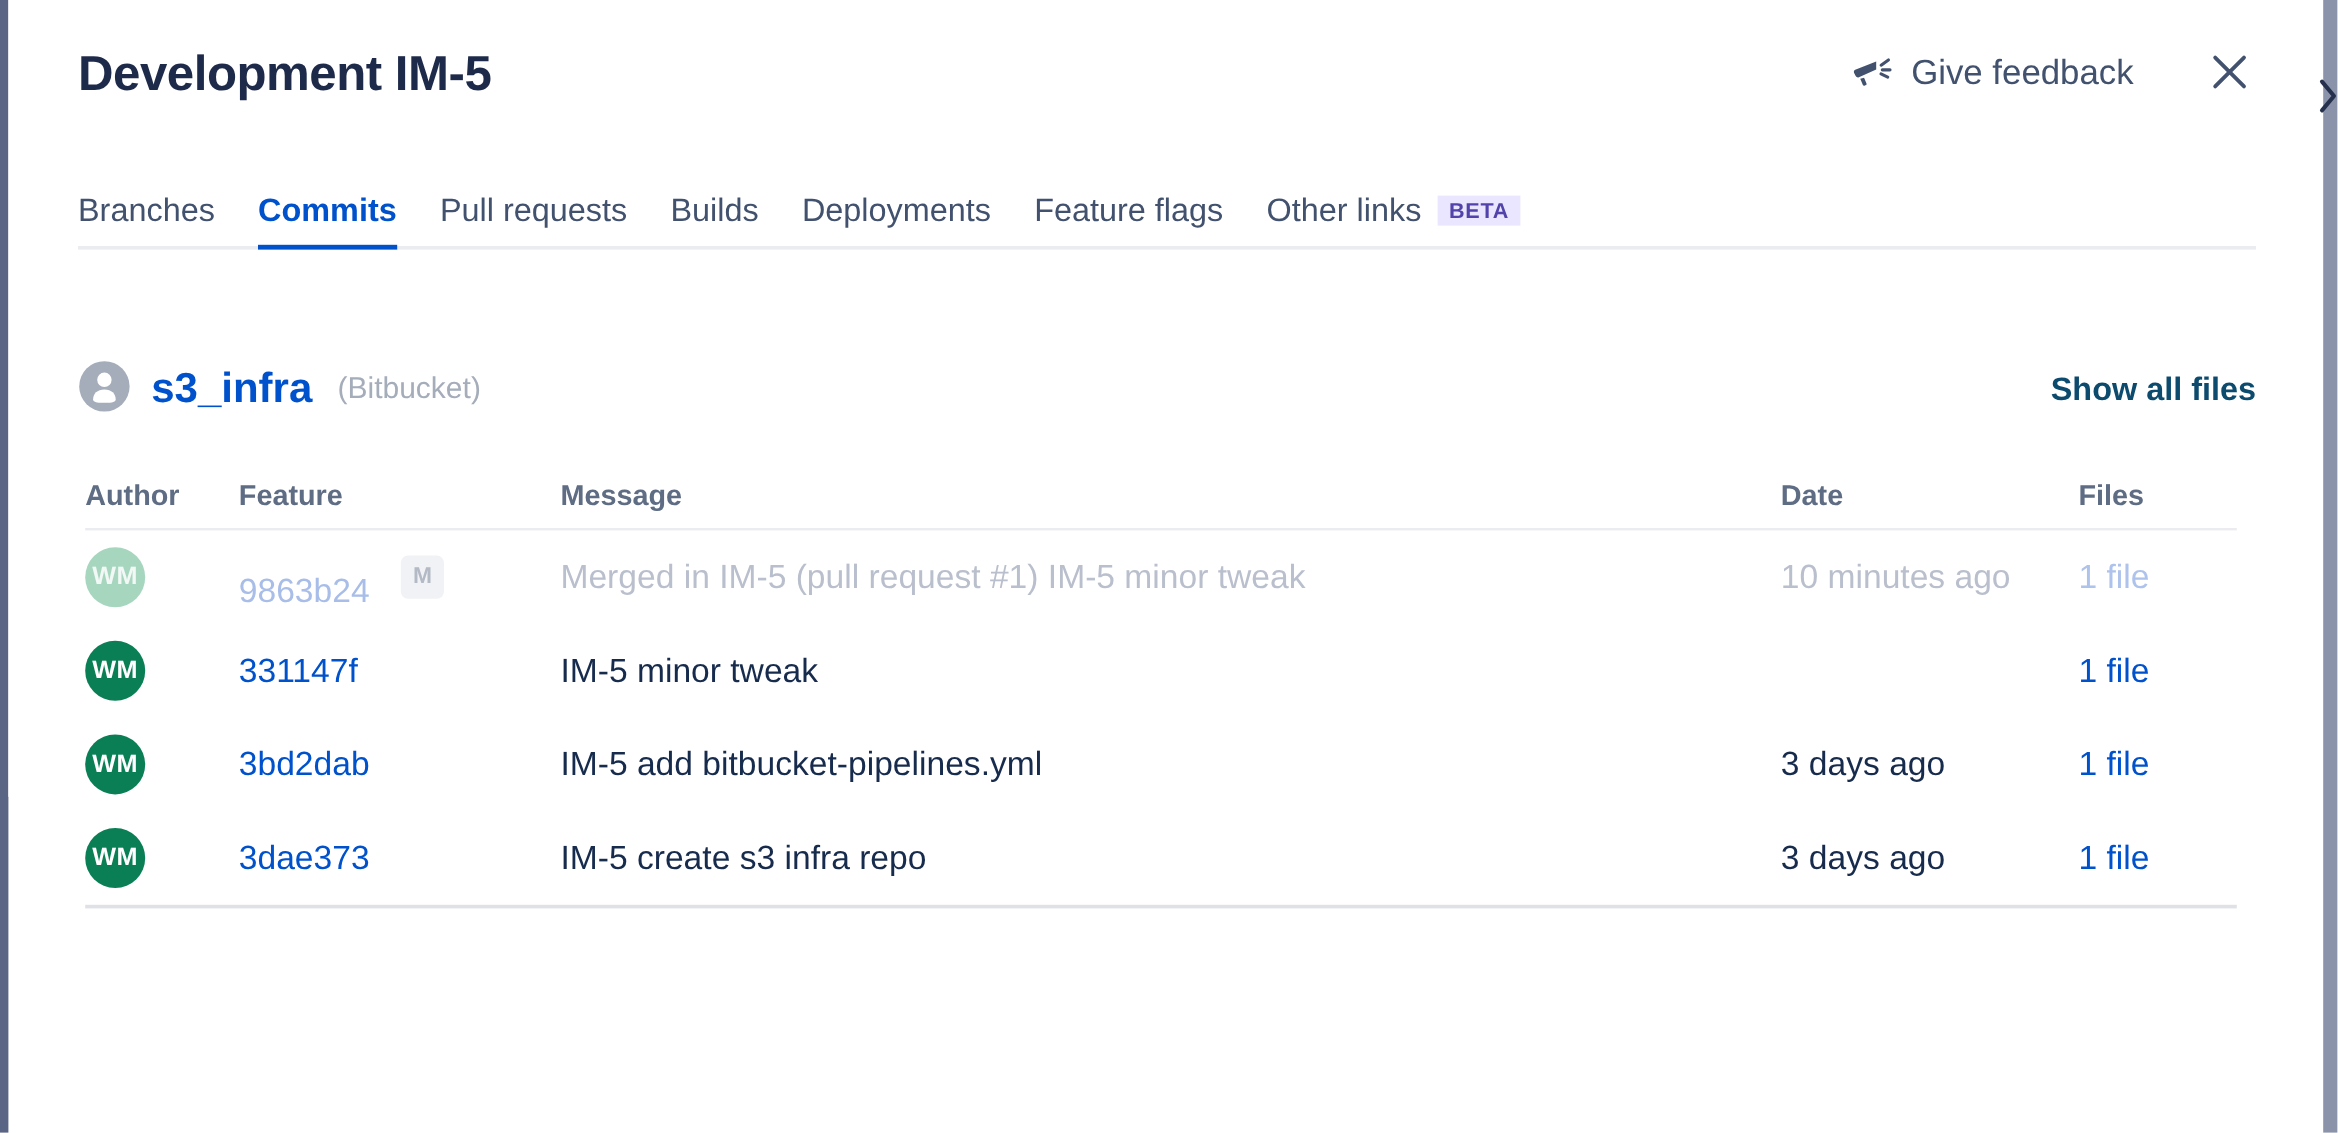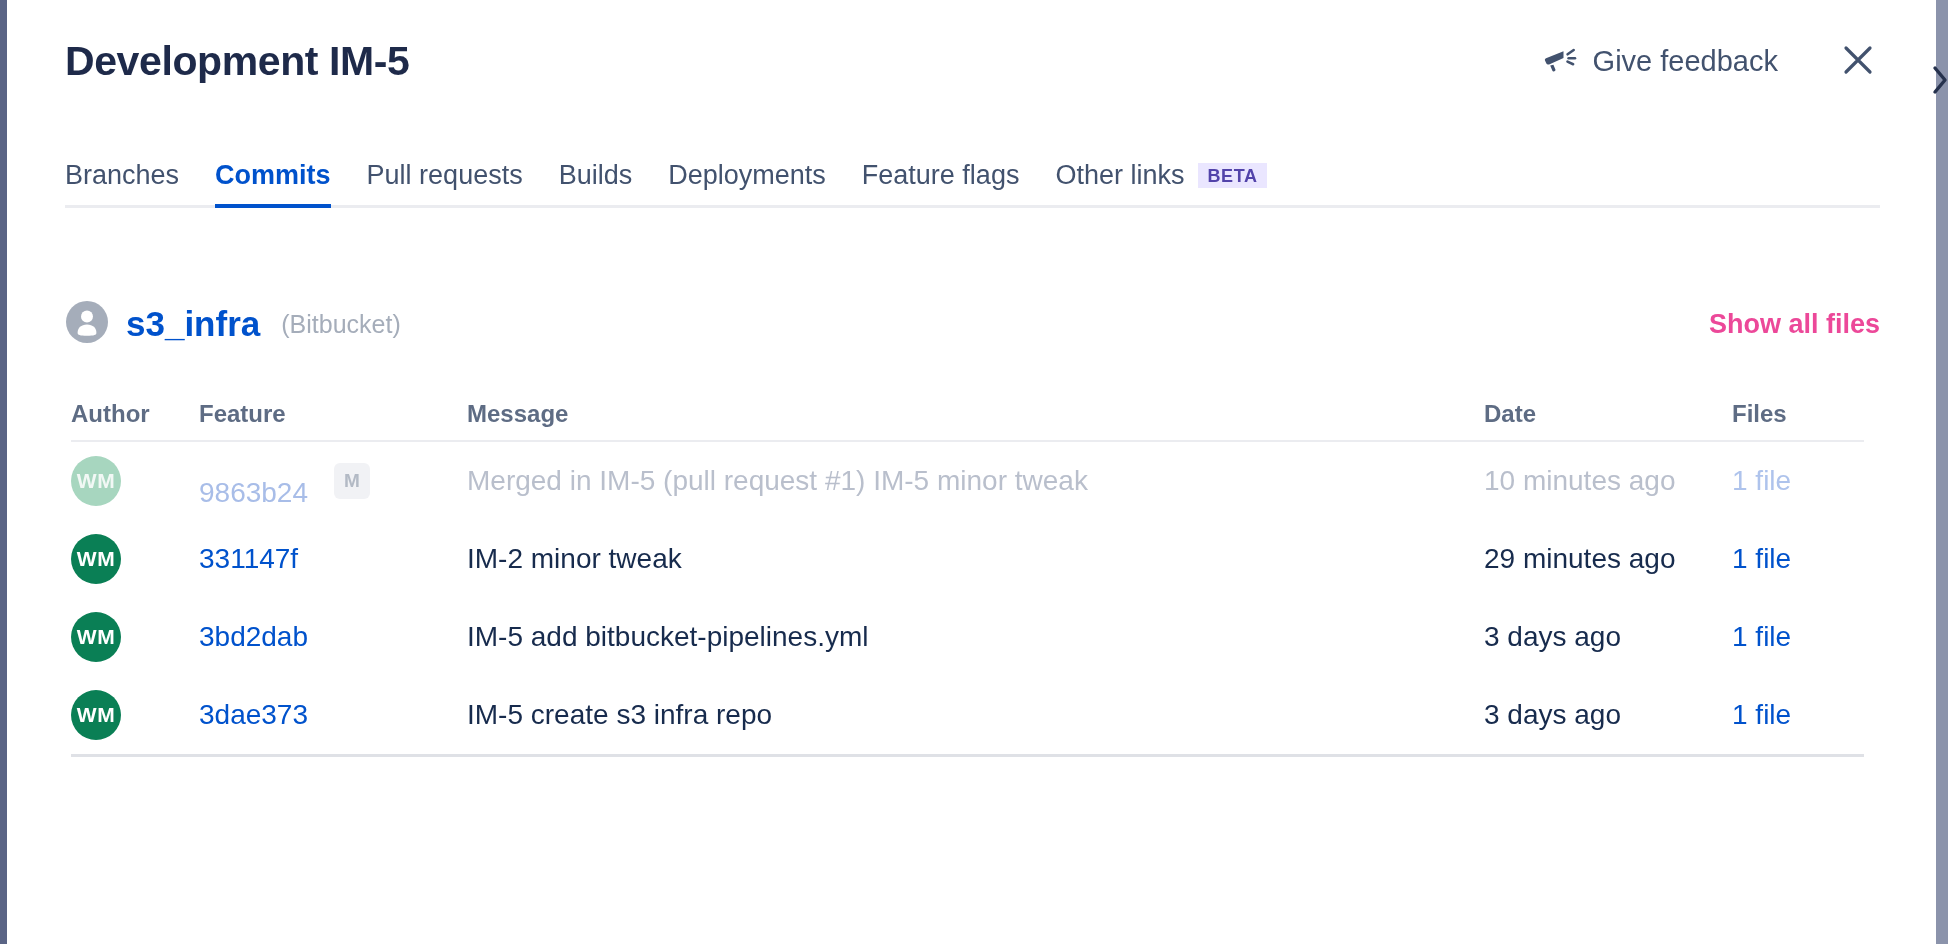"Show all files" .show-all-files { color: #ec4899 -> #0c4a6e }
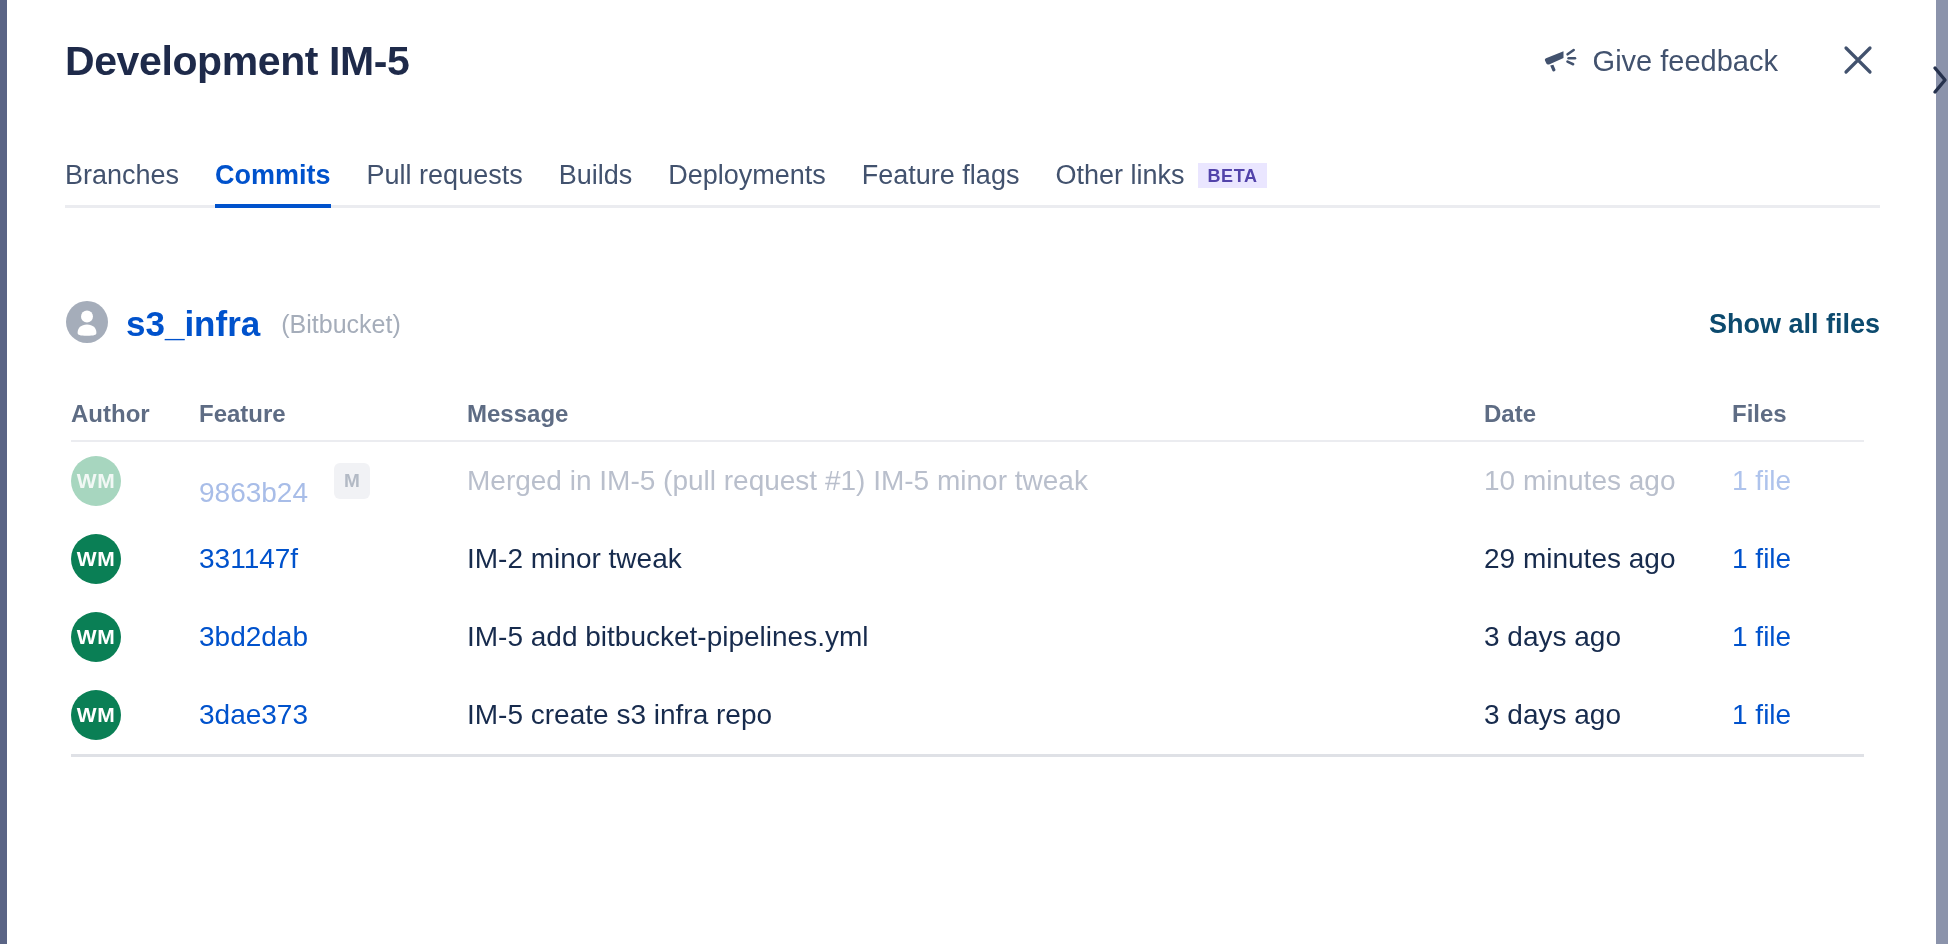"IM-2 minor tweak" div.commit-message { text: IM-2 -> IM-5 }
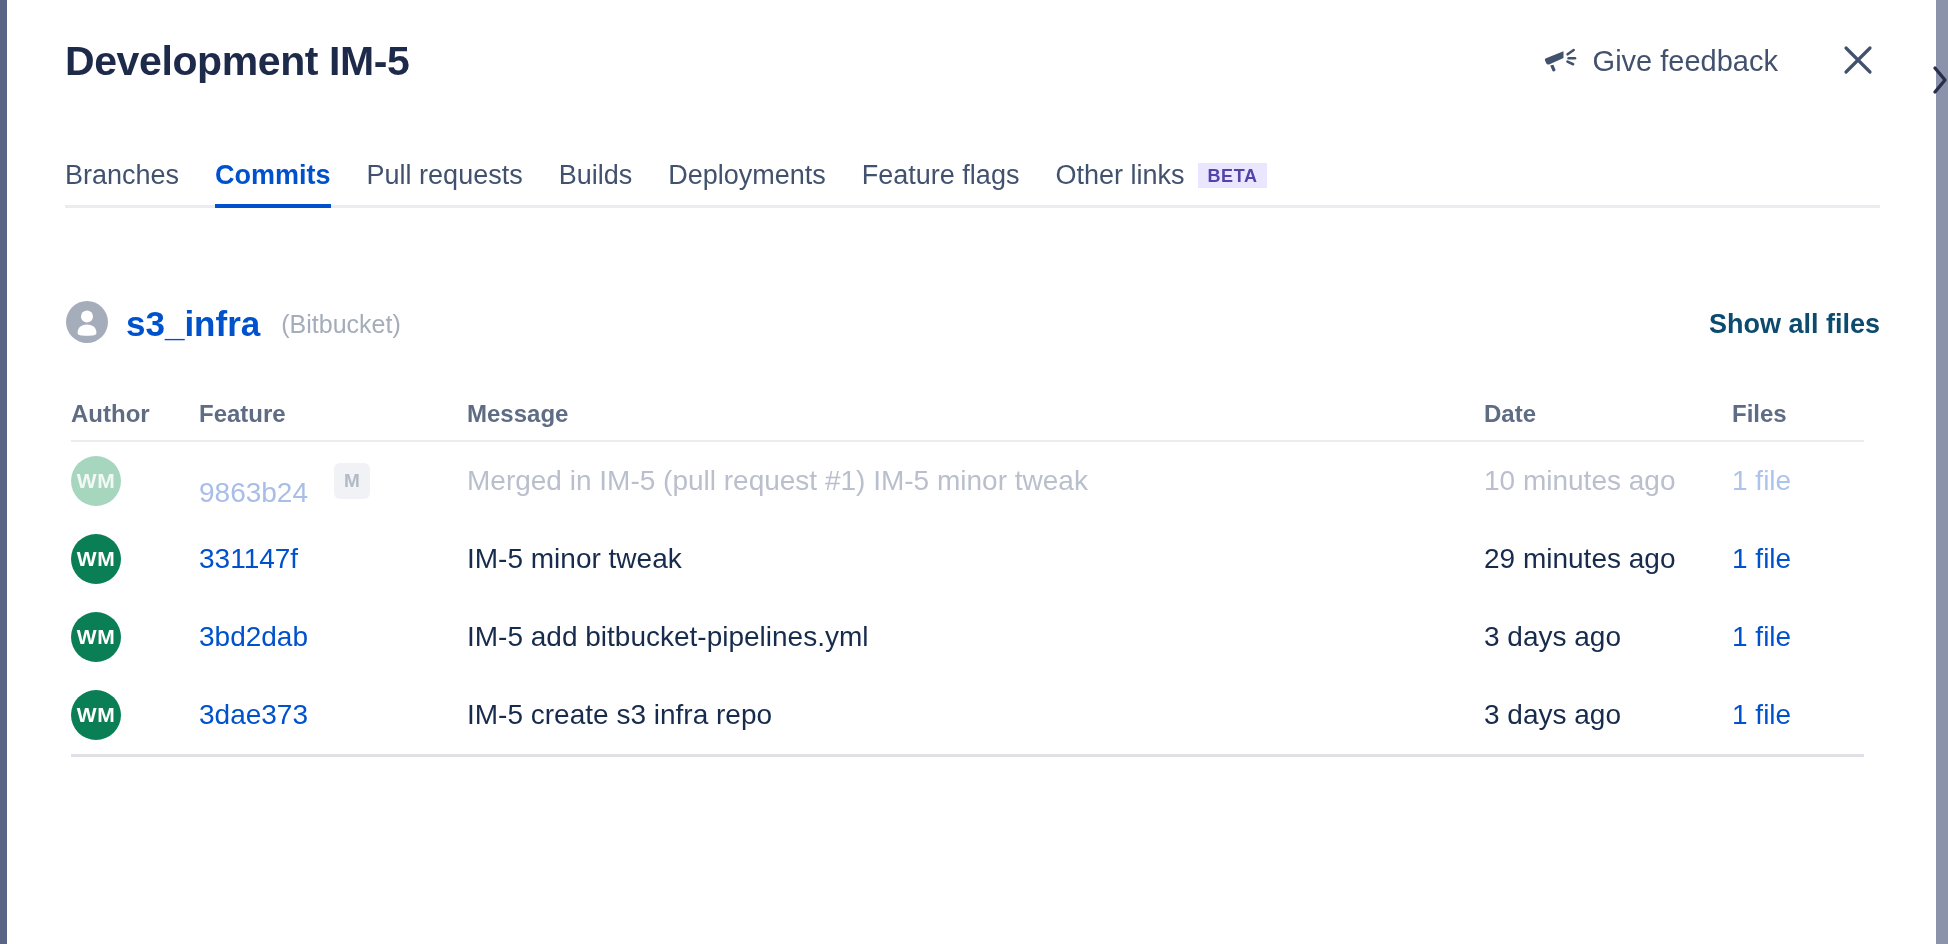"29 minutes ago" div.col-date { html: <div> <span>29 minutes ago</span> </div> -> none }
